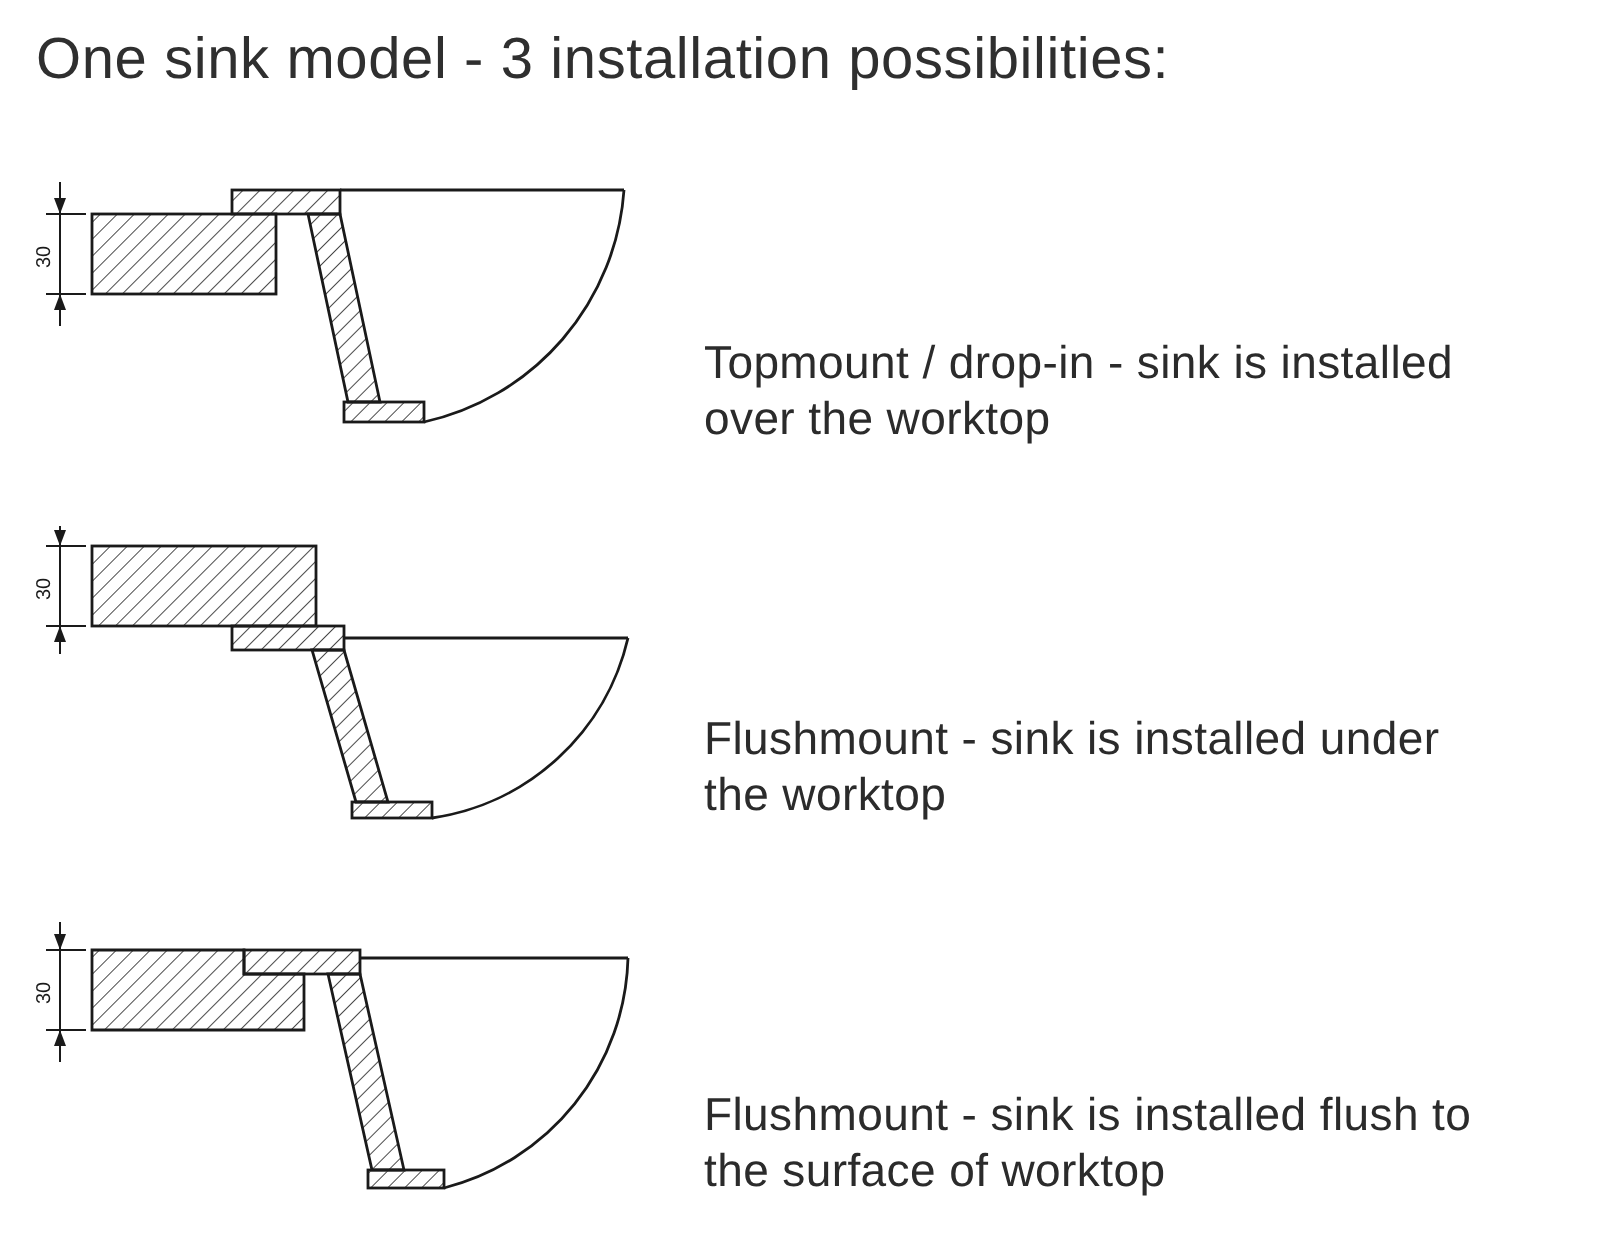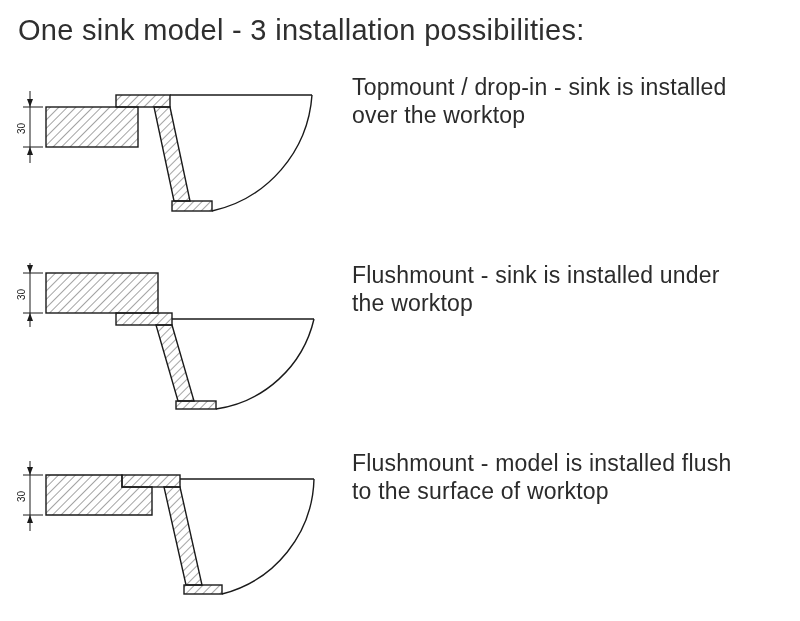"Topmount / drop-in - sink" .row { align-items: flex-start -> flex-end }
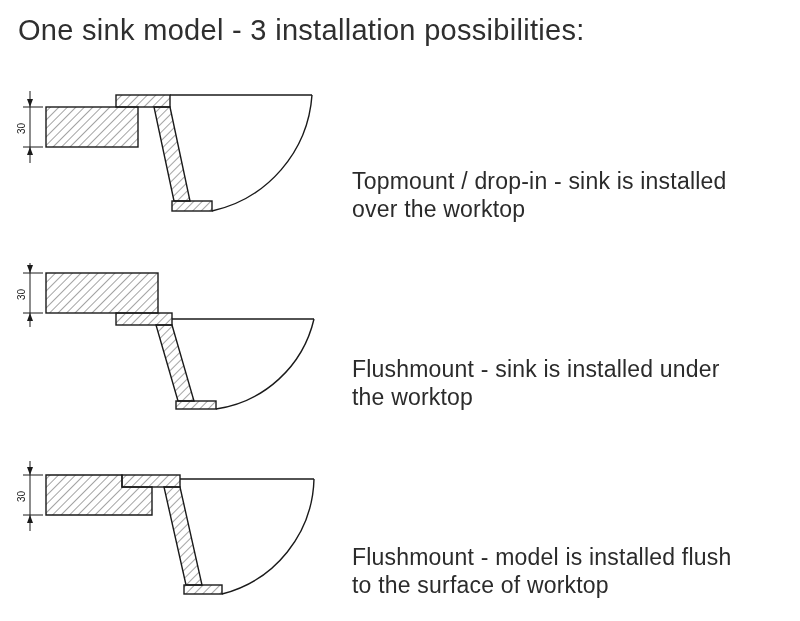"Flushmount - model is installed" div.desc { text: model -> sink }
